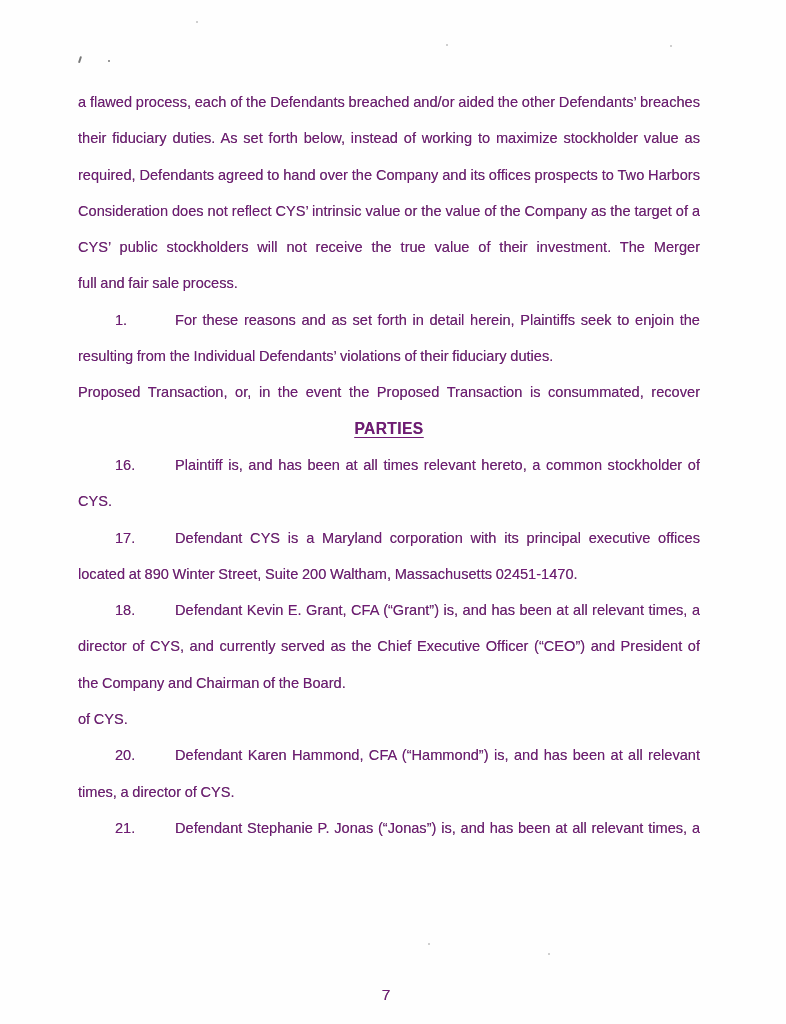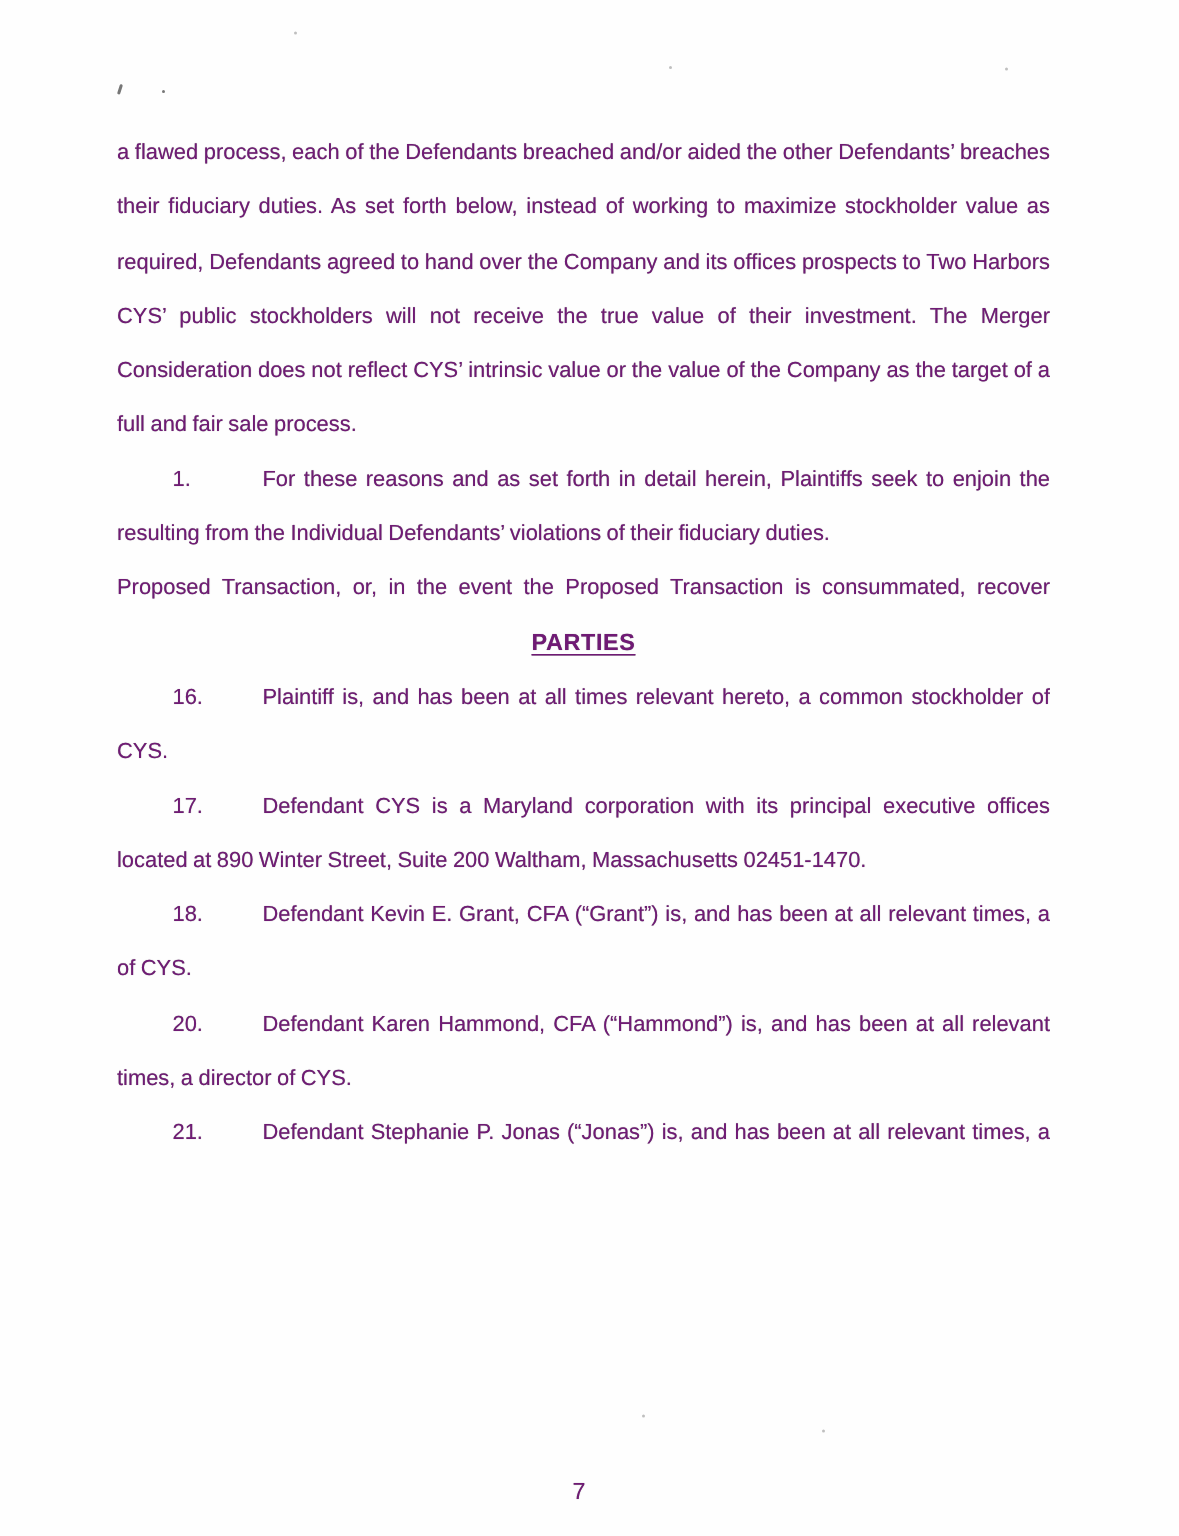"CYS’ public stockholders will not" div.line { order: before "Consideration does not reflect CYS’" -> after "Consideration does not reflect CYS’" }
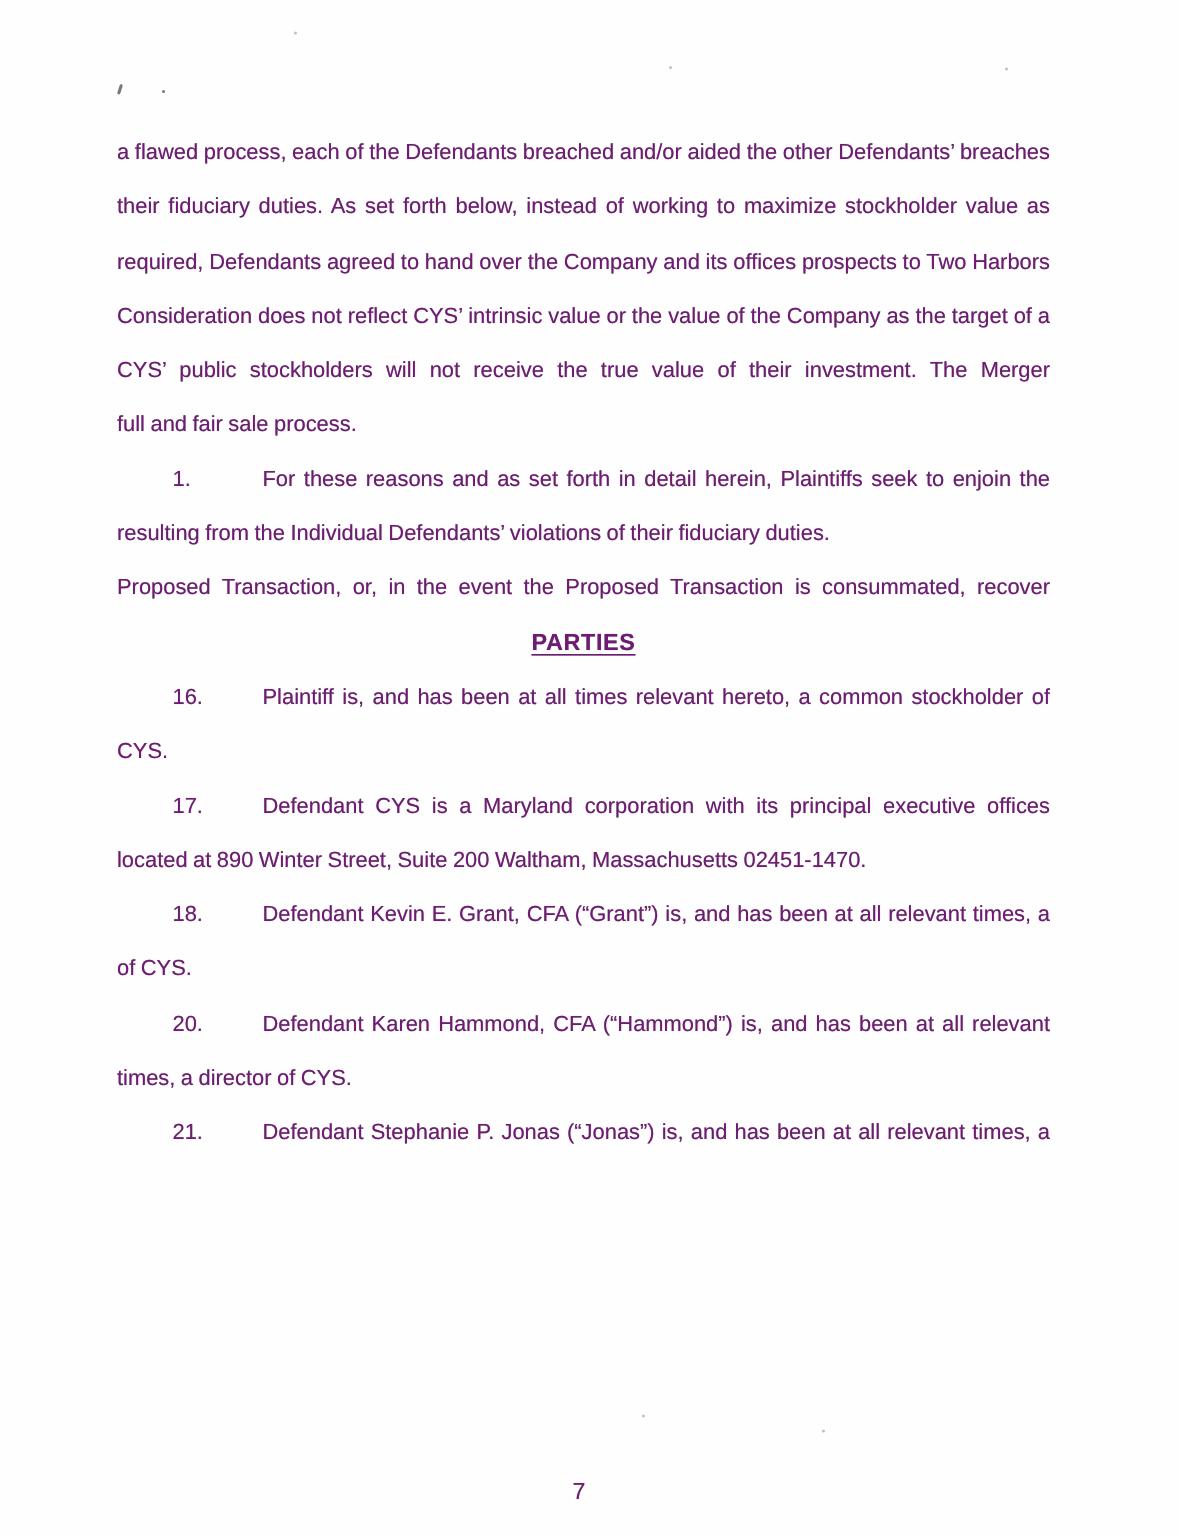"director of CYS, and currently" div.line { html: none -> <div><span>director of CYS, and currently served as the Chief Executive Officer (“CEO”) and President of</span></div> }
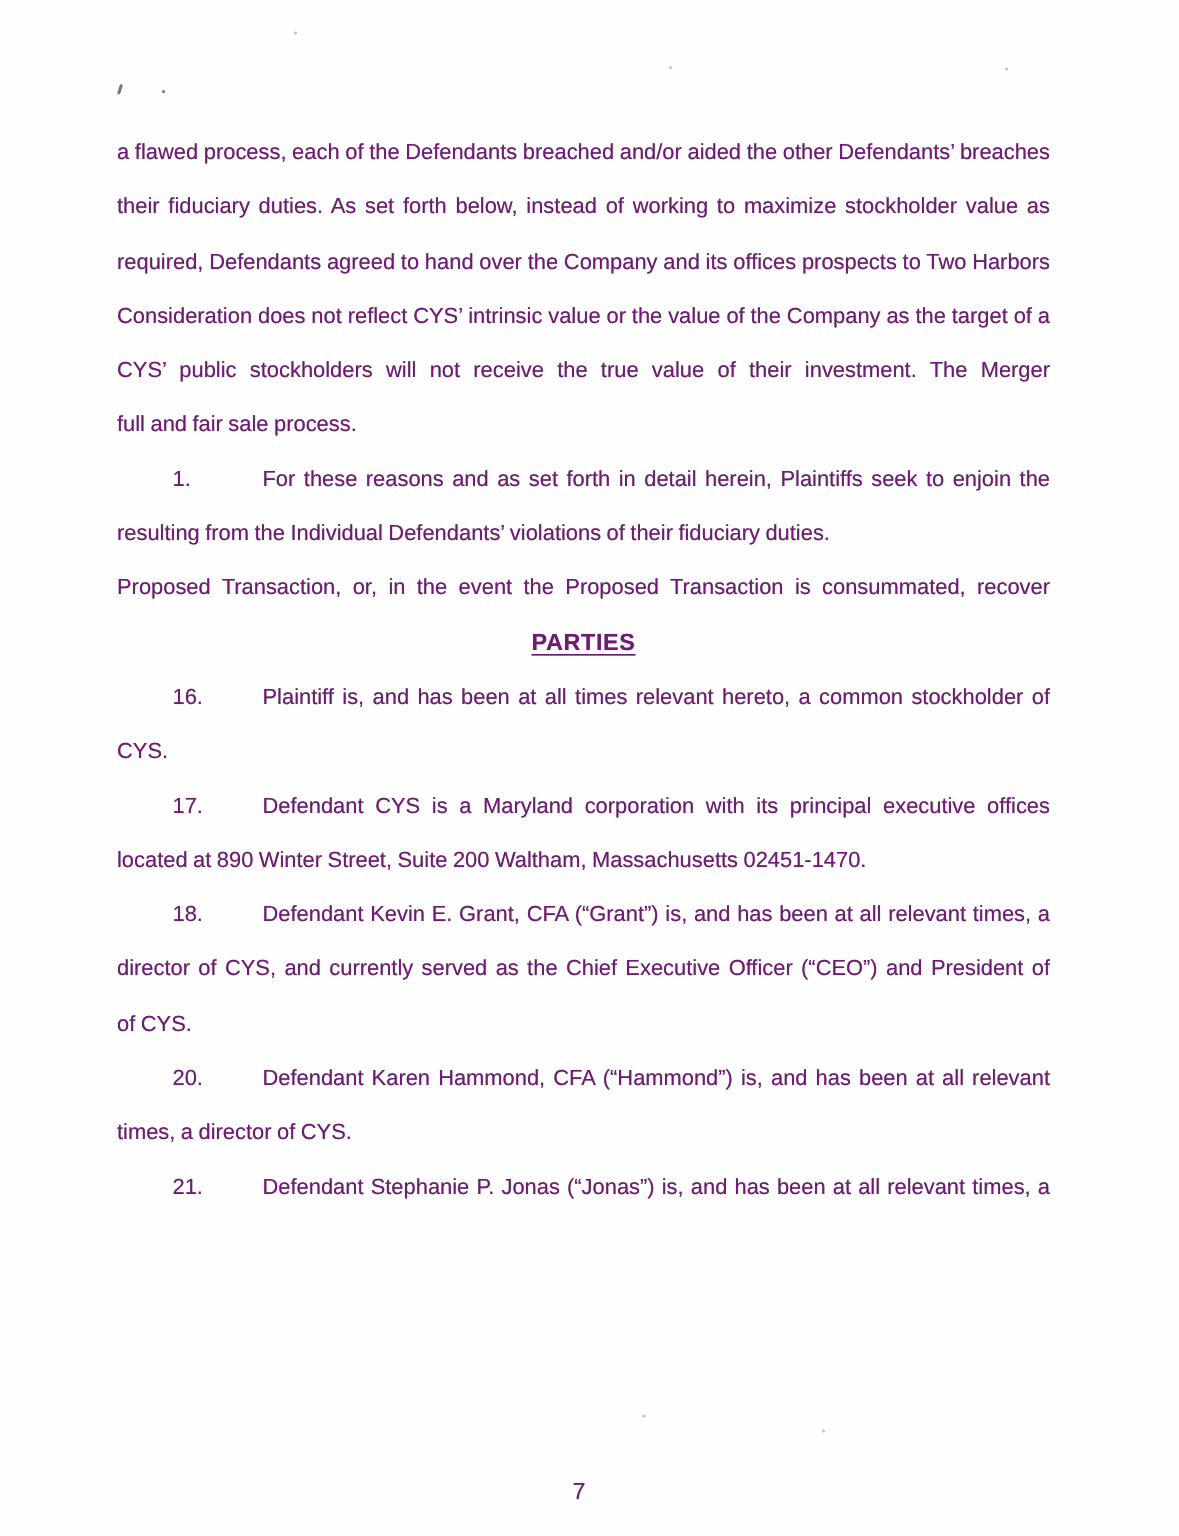"the Company and Chairman of" div.line { html: none -> <div><span>the Company and Chairman of the Board.</span></div> }
